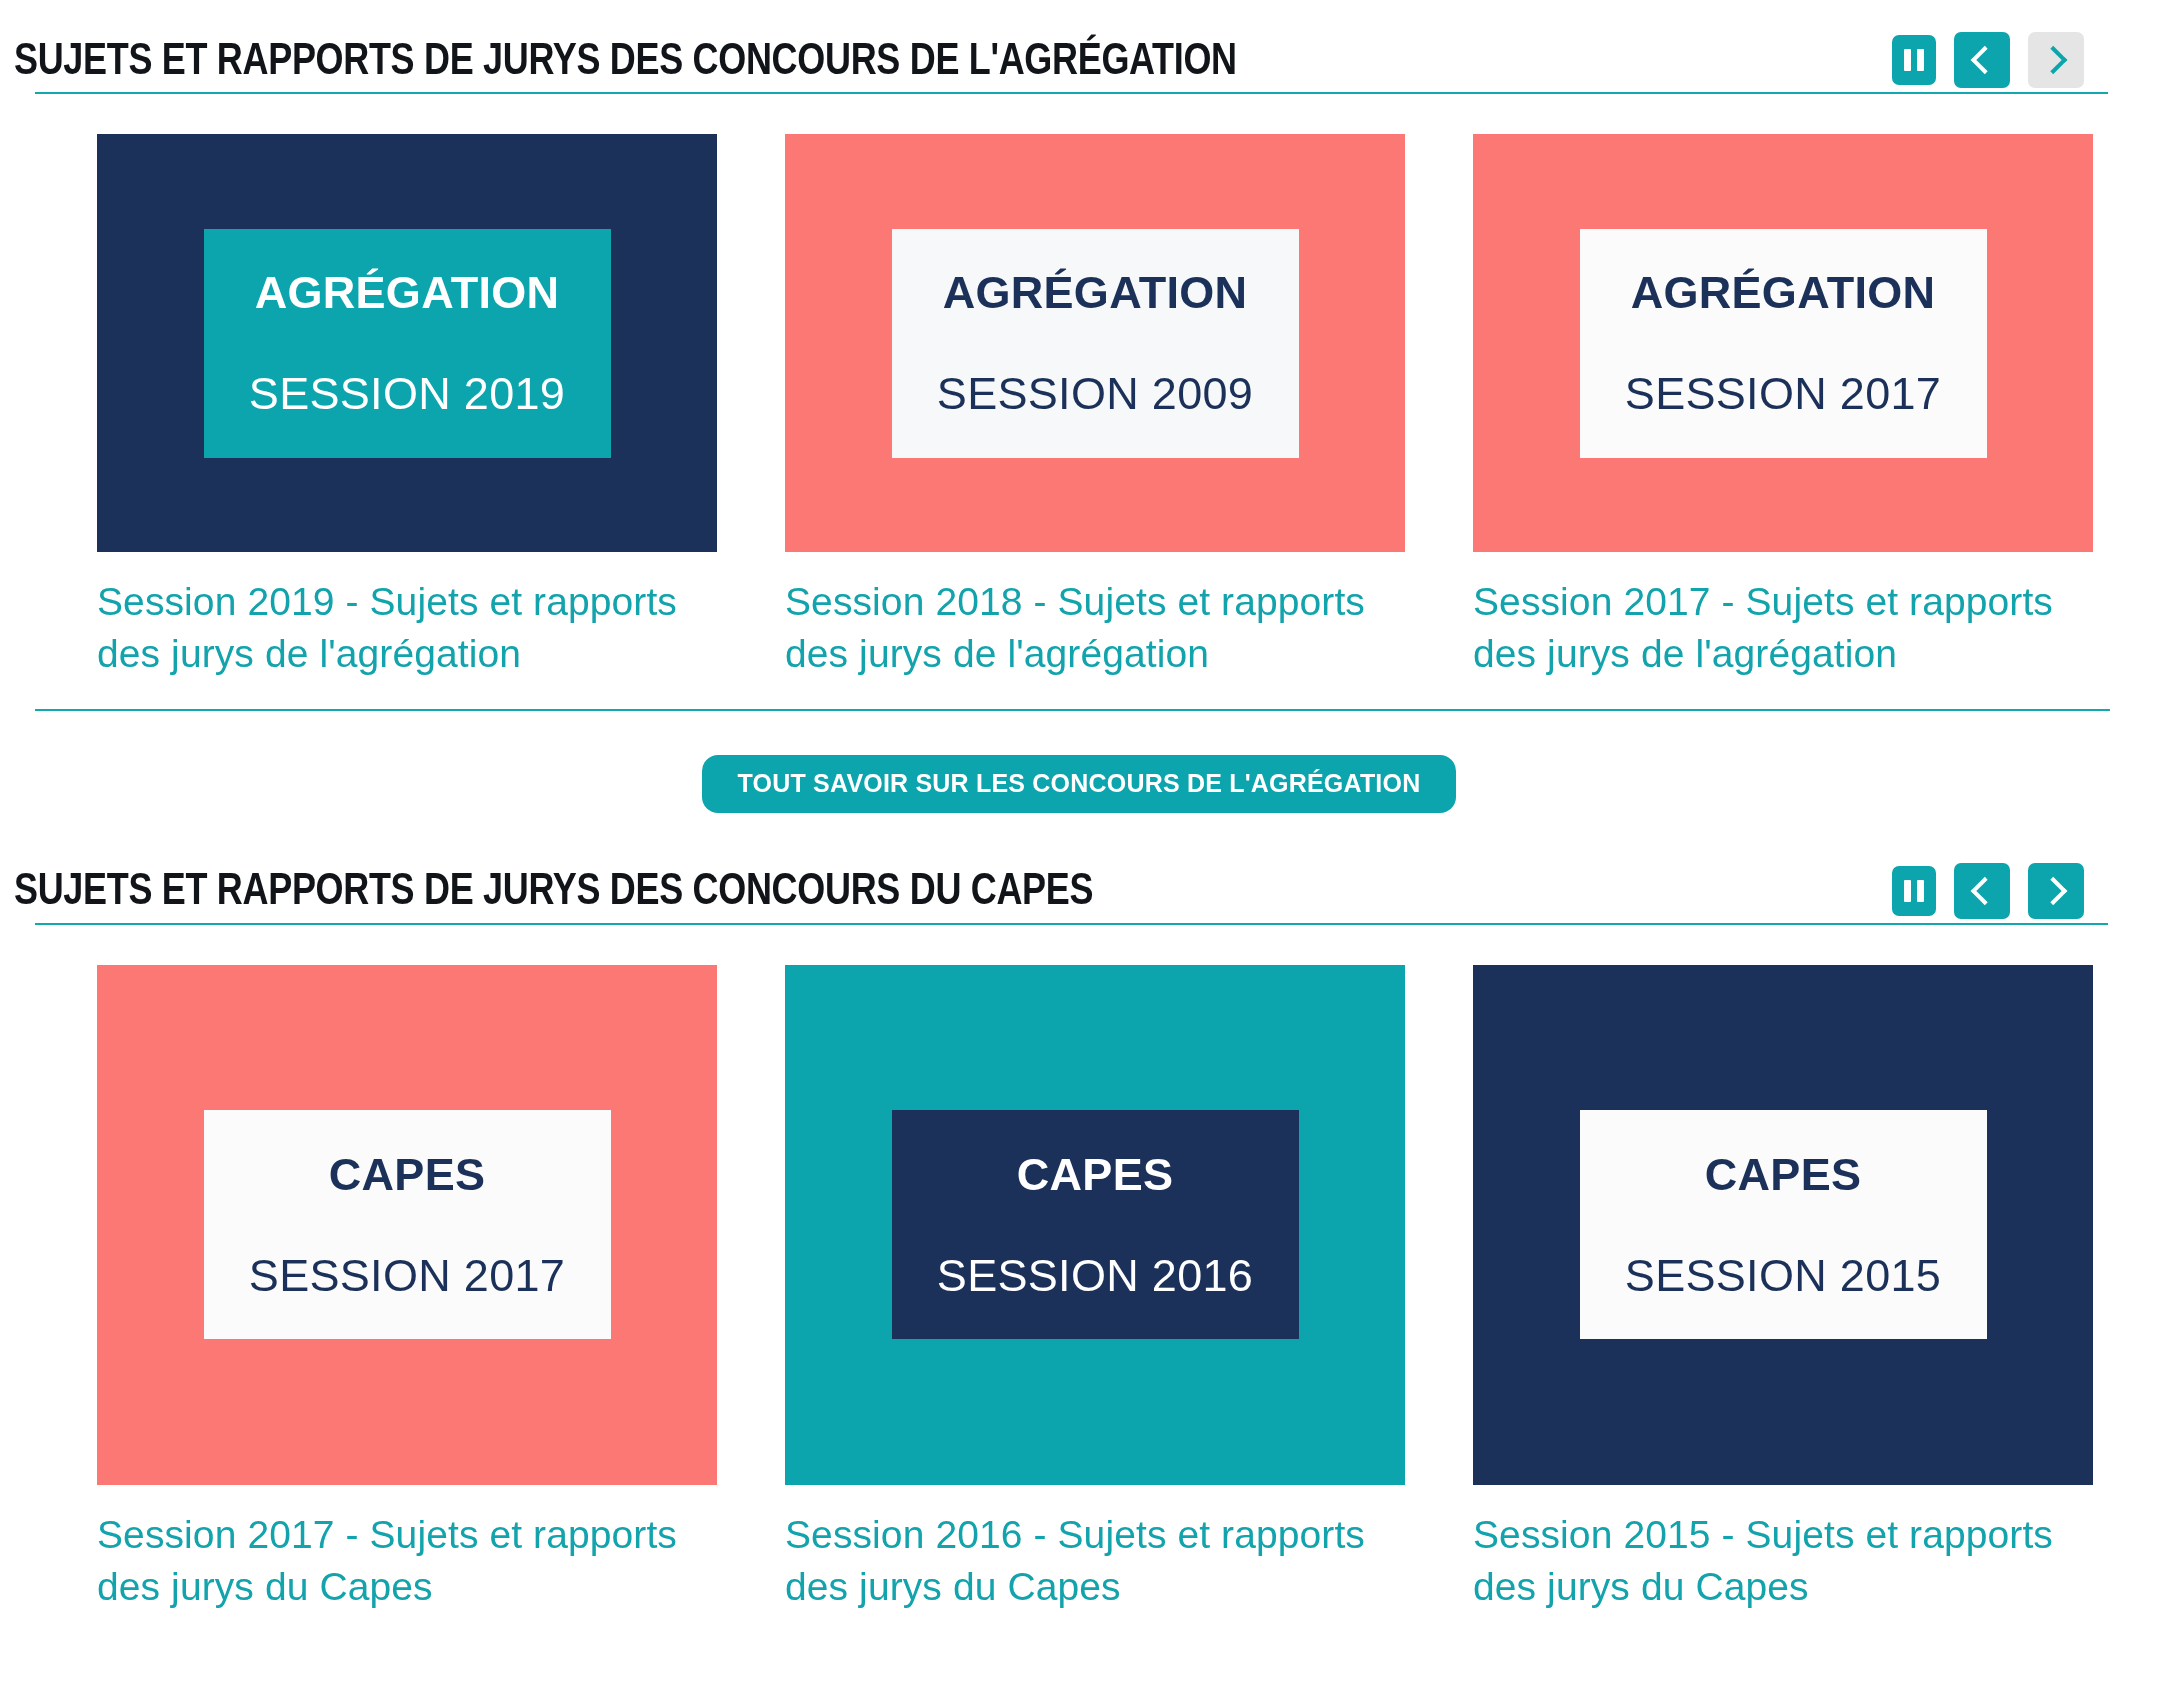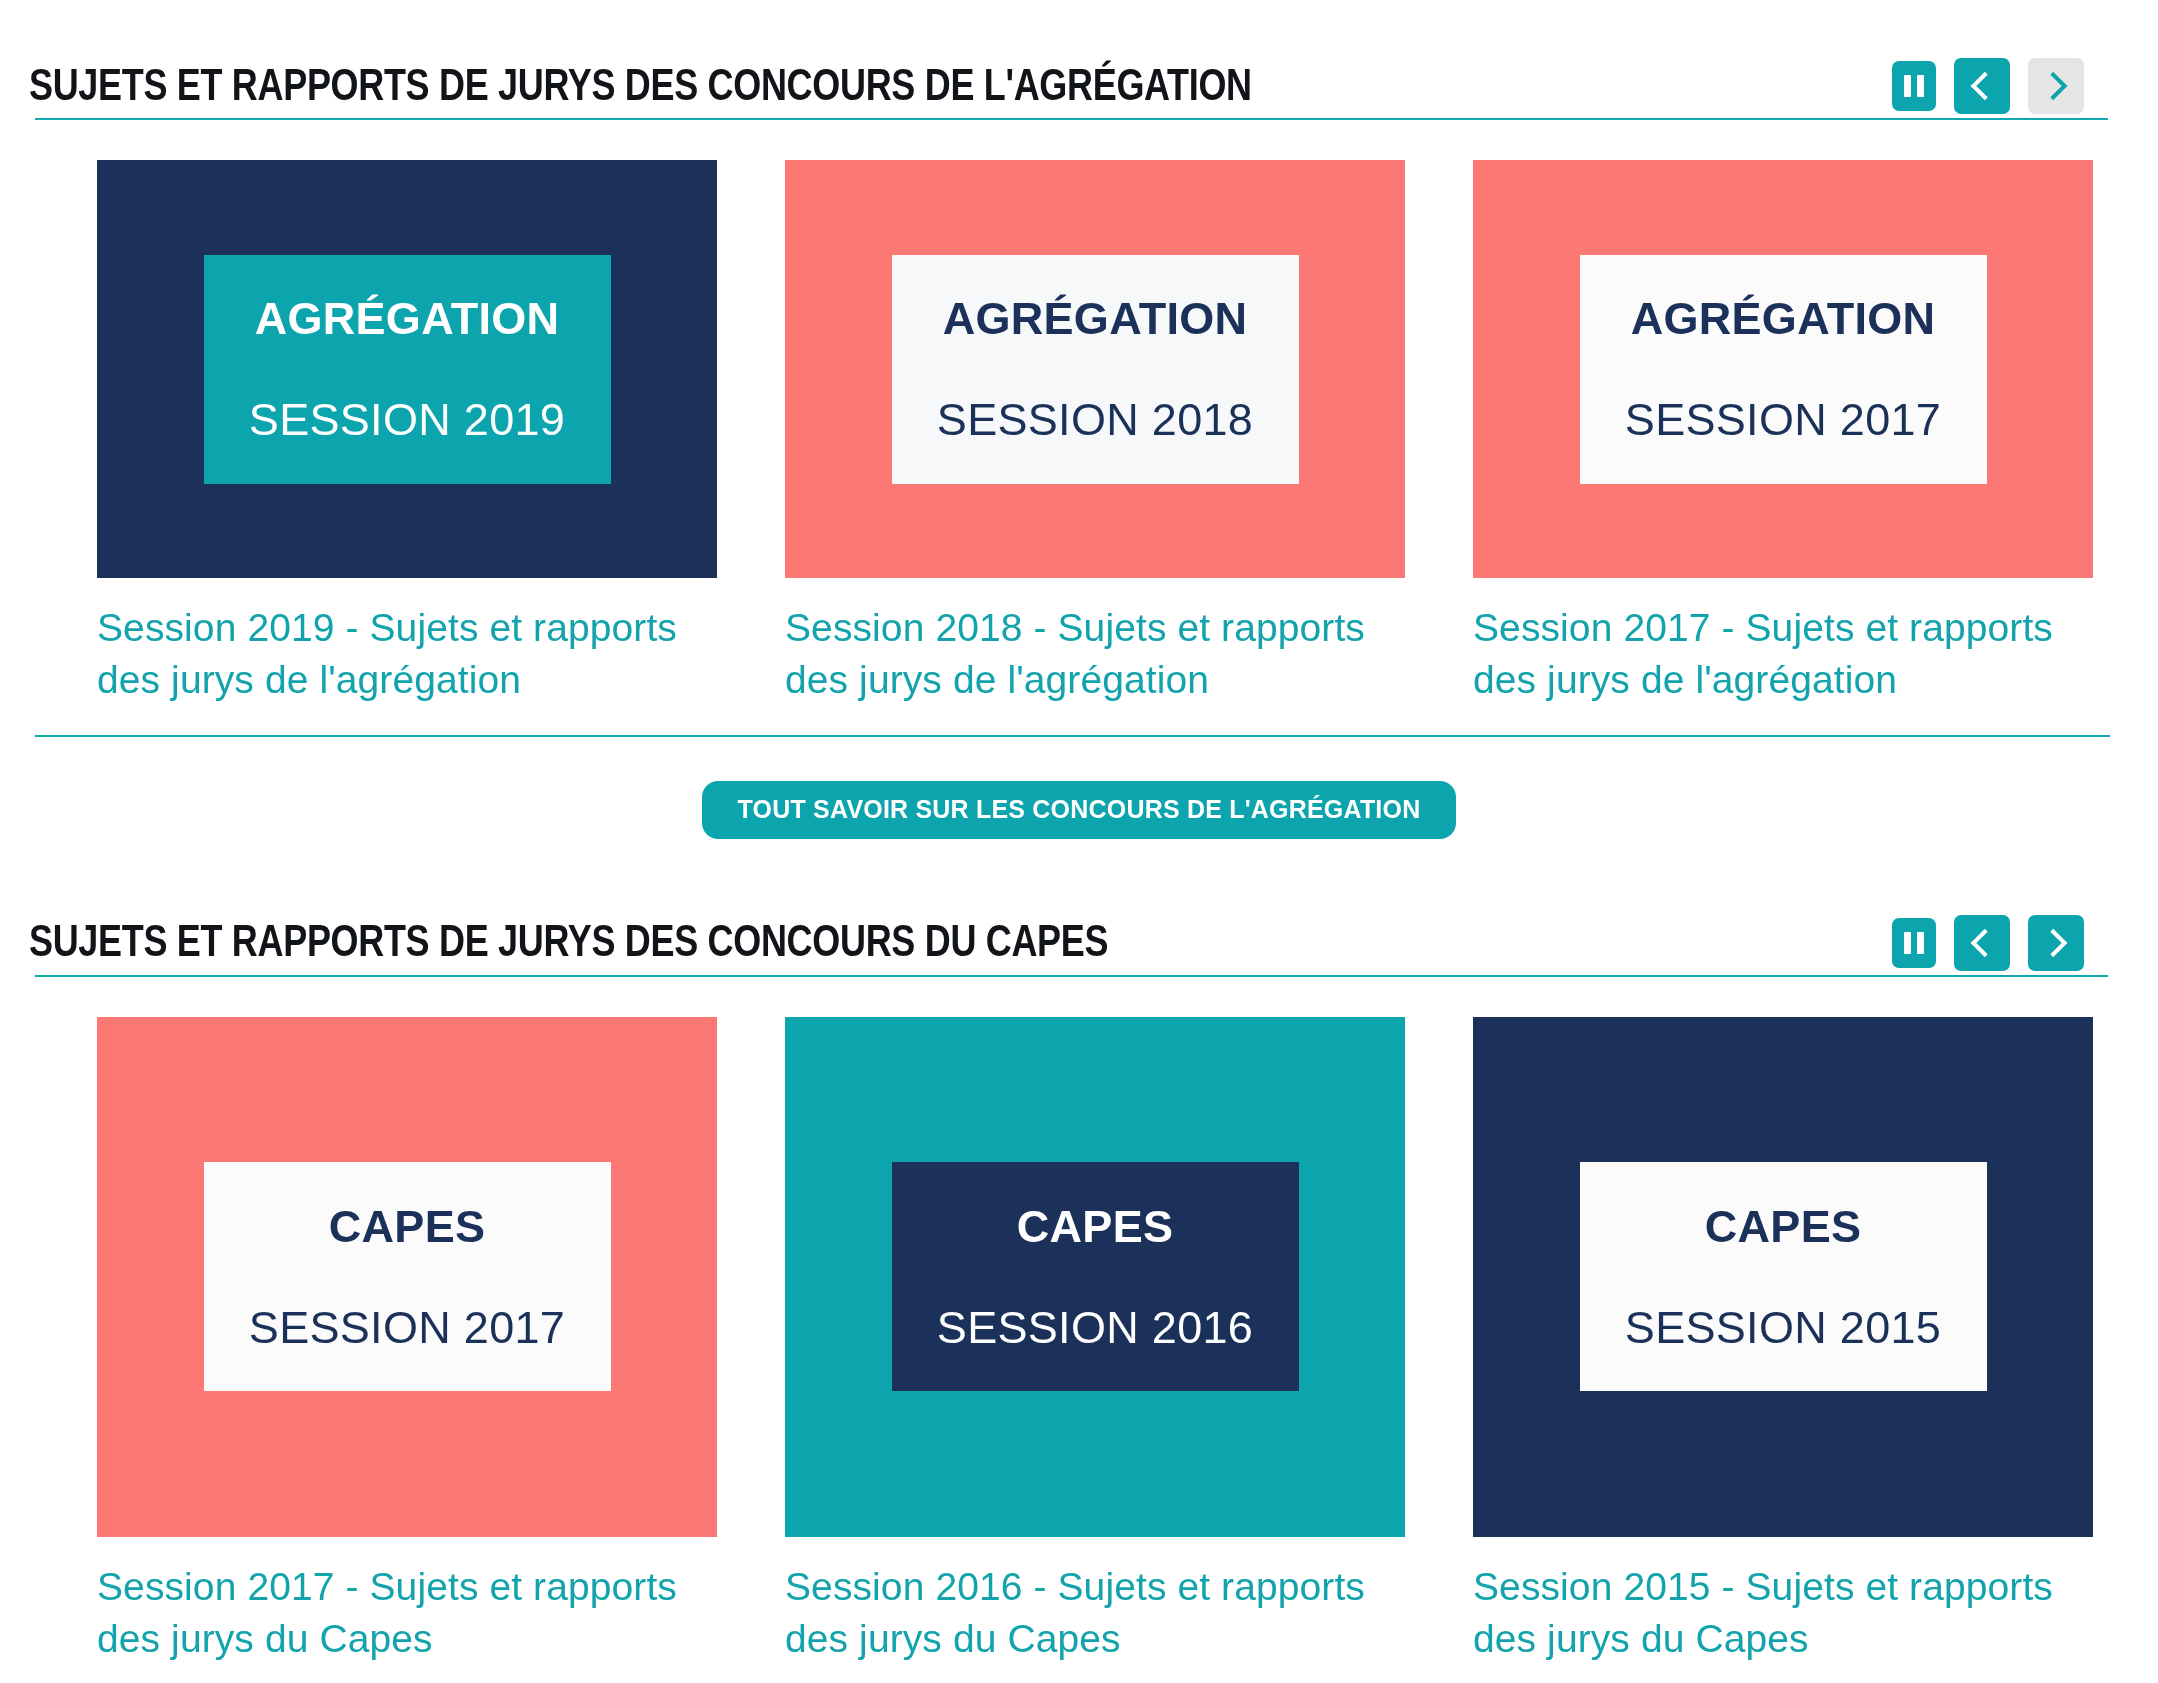"SUJETS ET RAPPORTS DE JURYS" .section-head { height: 118px -> 92px; margin: 0 48px 0 29px -> 0 48px 0 14px }
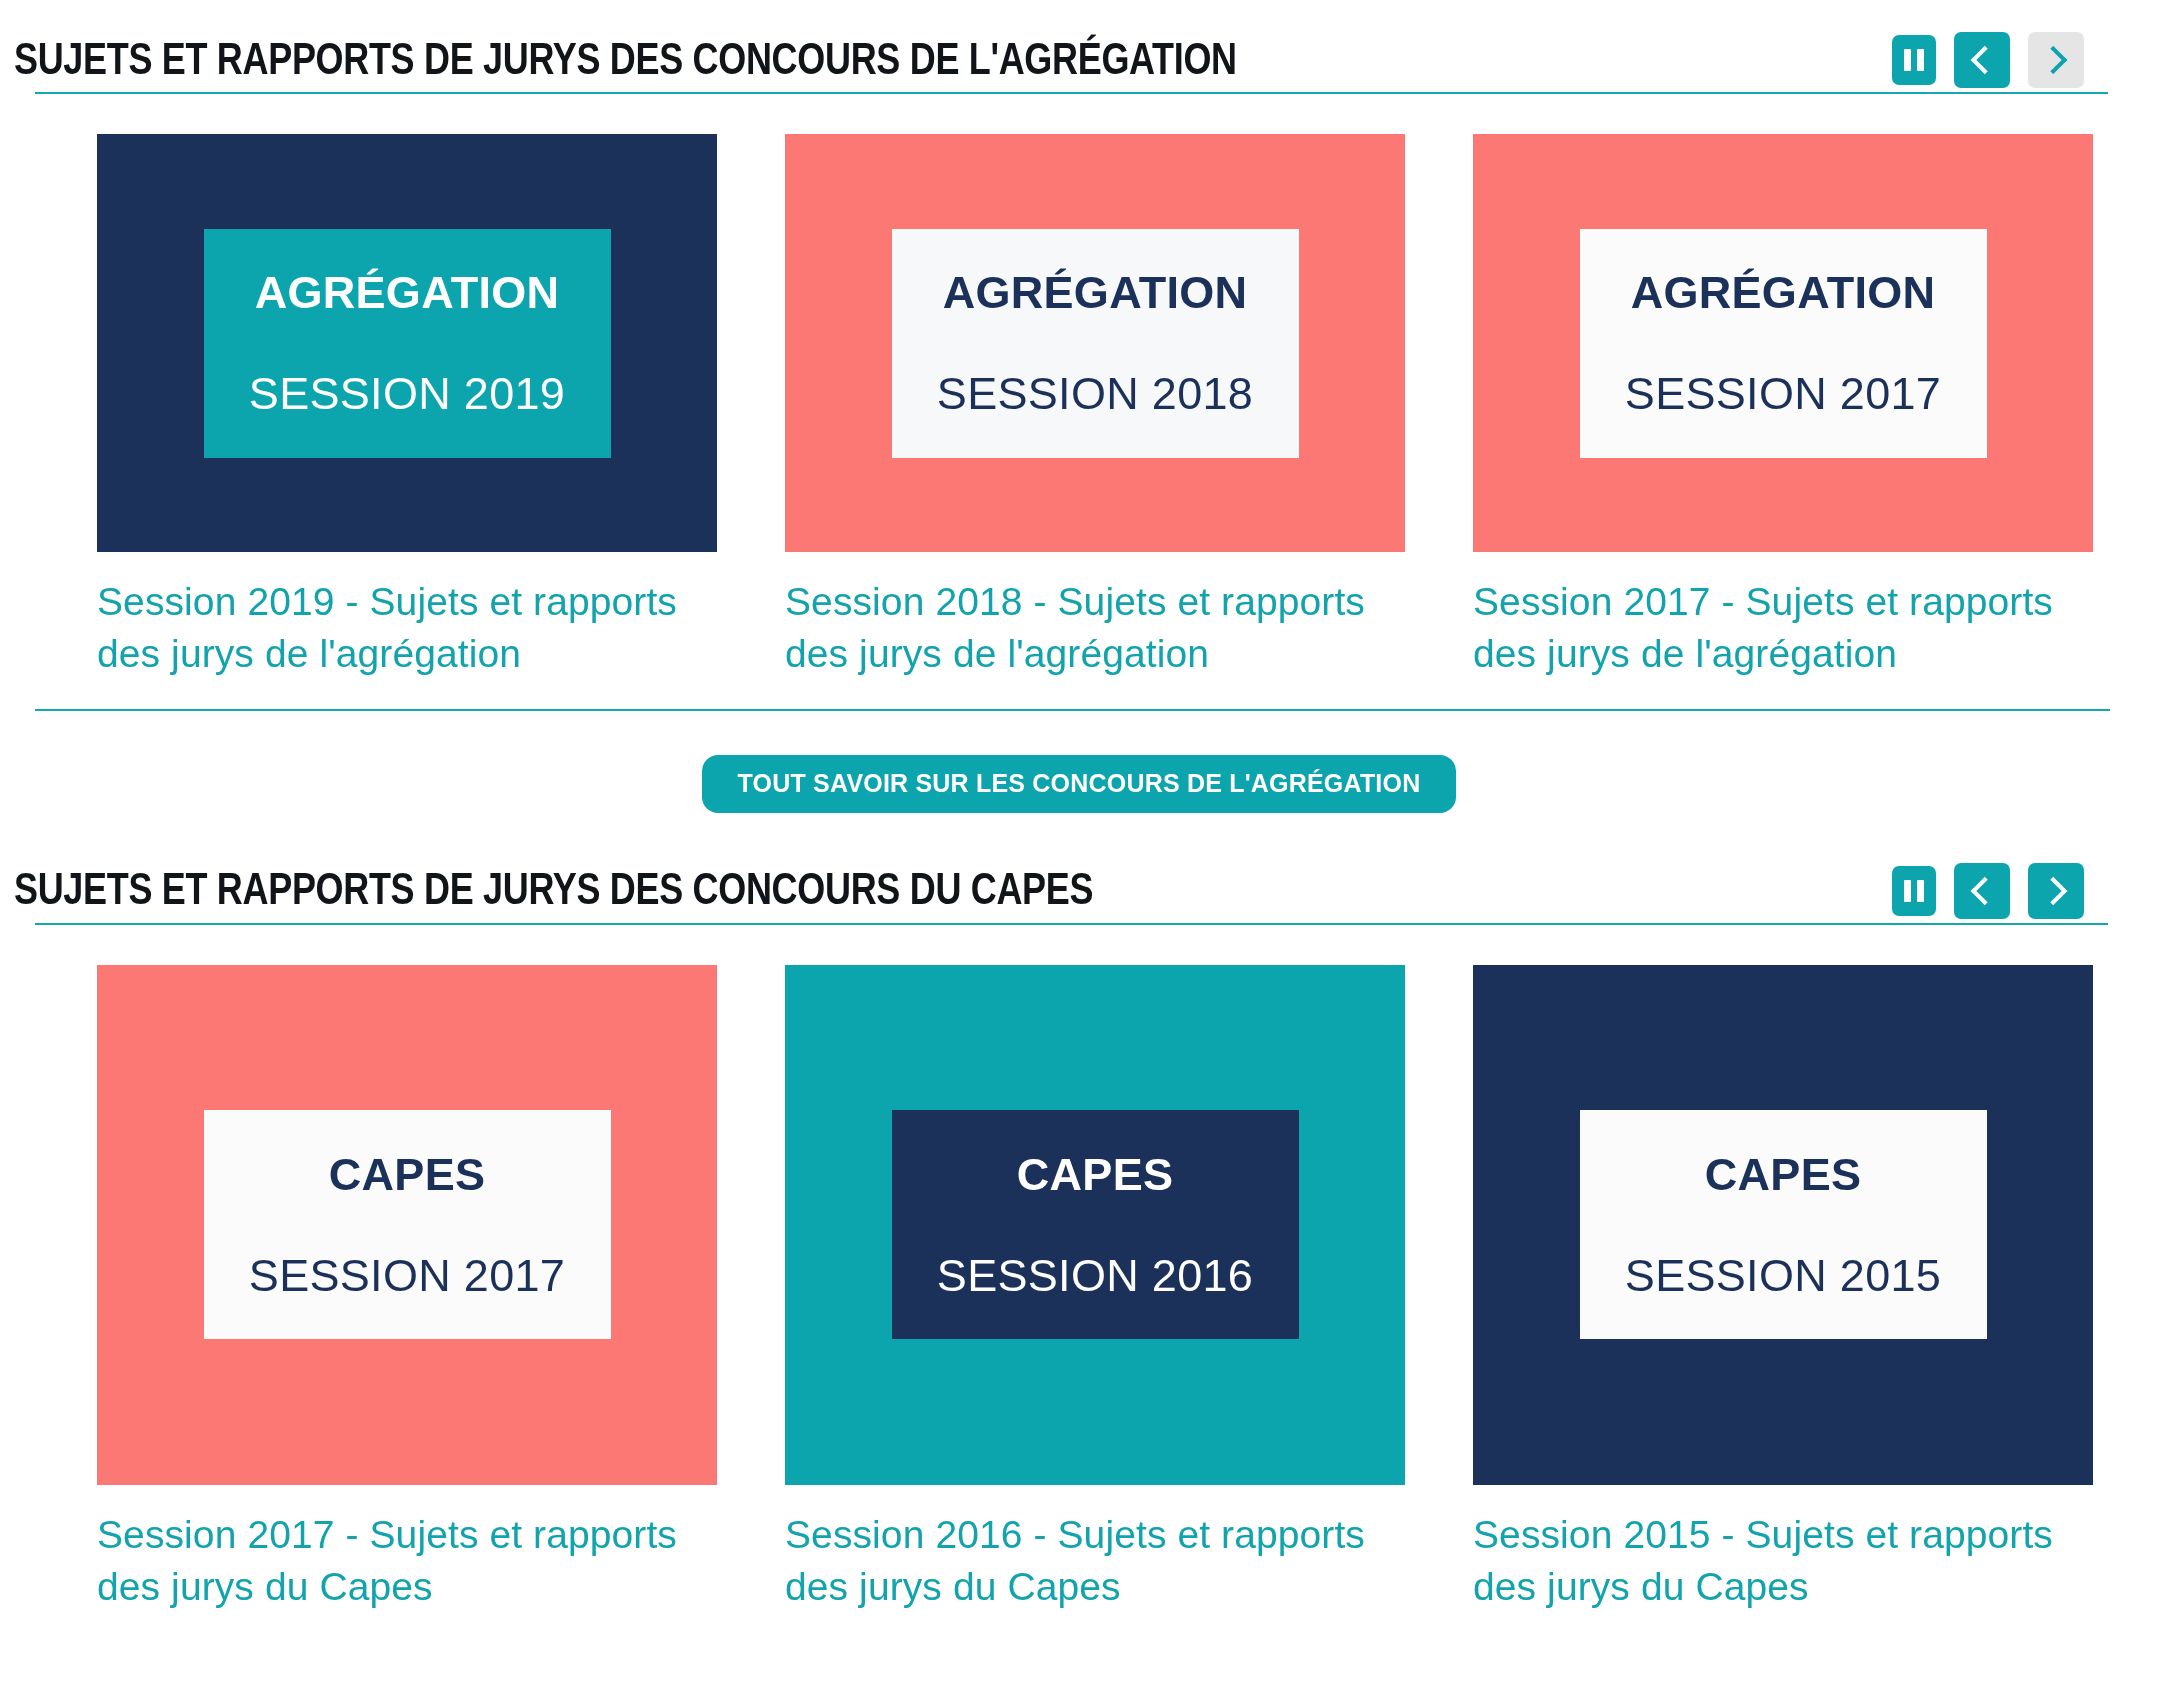"SESSION 2018" span.l2 { text: 2018 -> 2009 }
